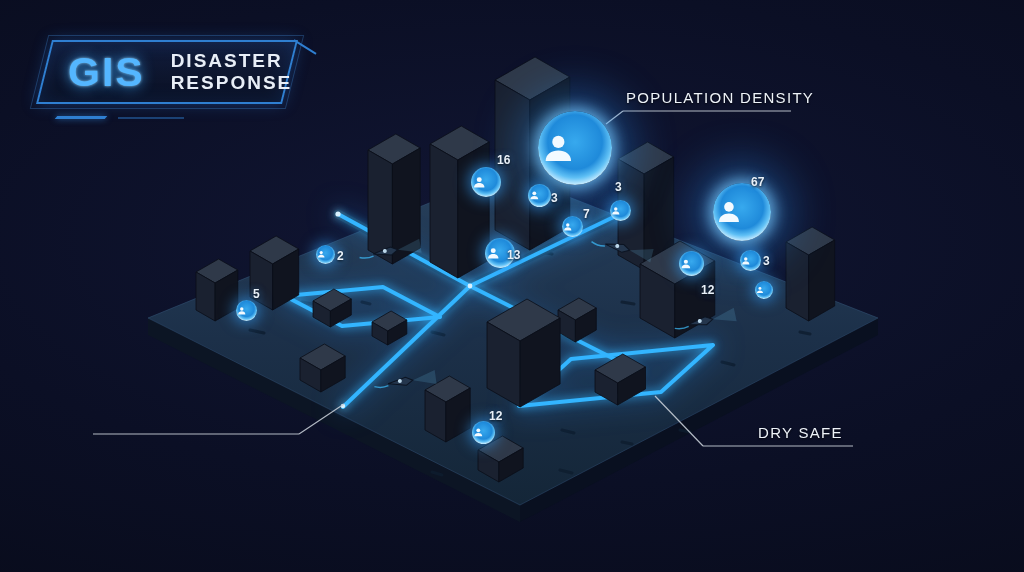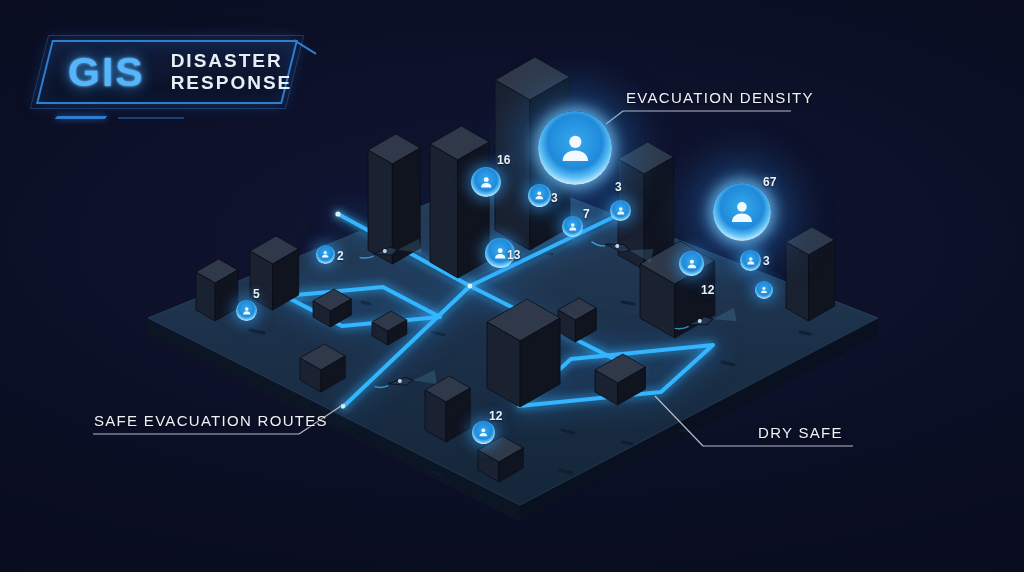"EVACUATION DENSITY" div.map-label { text: EVACUATION -> POPULATION }
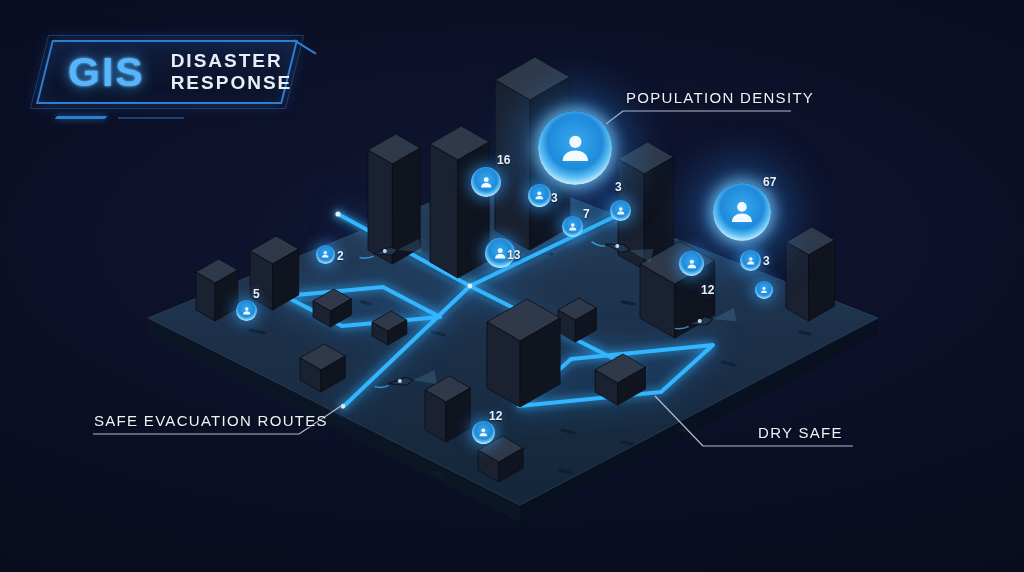"16" .marker { justify-content: center -> flex-start }
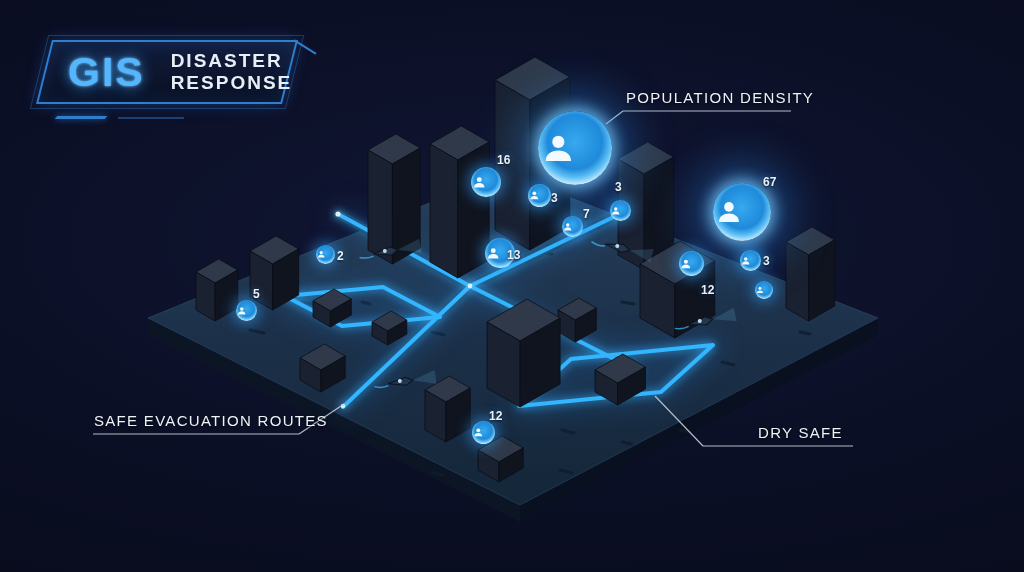"67" span.count { left: 50px -> 38px }
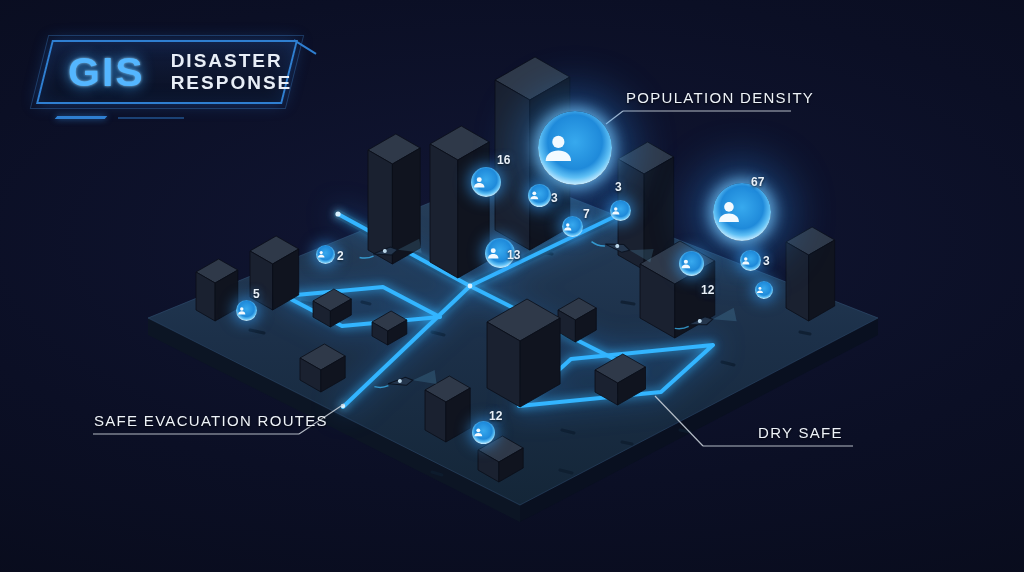"SAFE EVACUATION ROUTES" div.map-label { html: <div>SAFE EVACUATION ROUTES</div> -> none }
